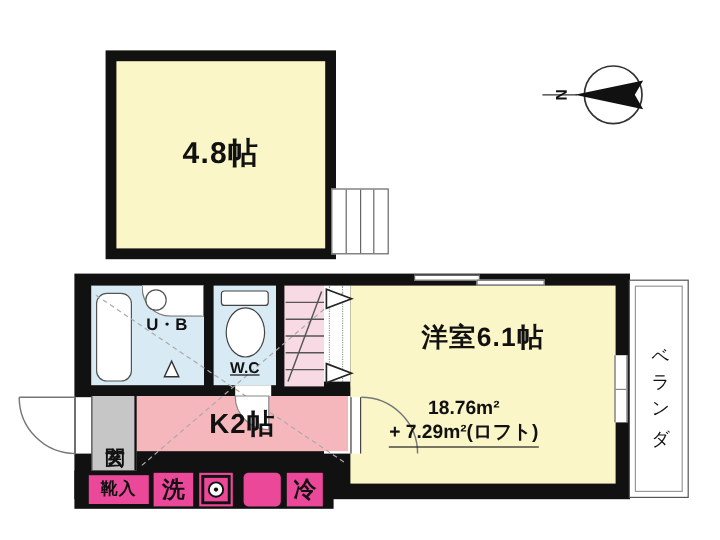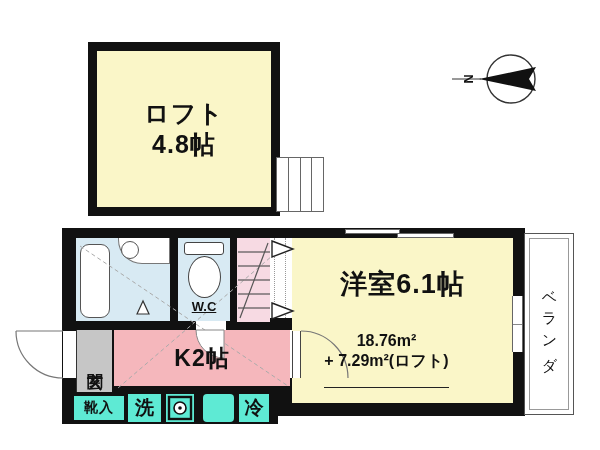"ロフト" span { html: <span>ロフト</span> -> none }
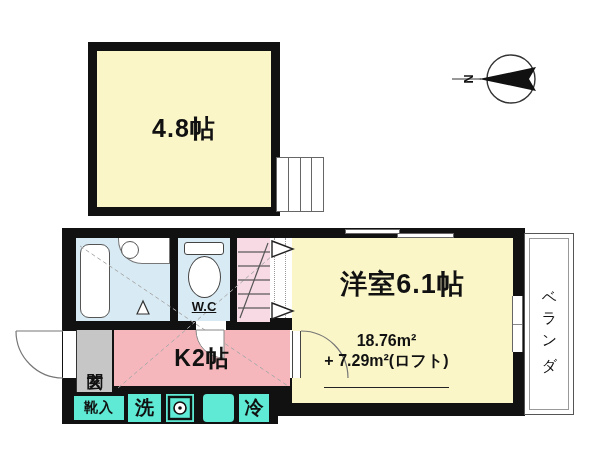"U・B" div.abs { html: none -> <div>U・B</div> }
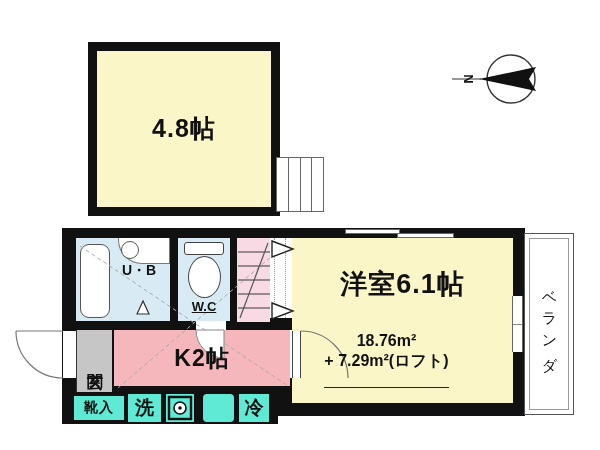"洋室6.1帖" .west-label { font-size: 27px -> 22px }
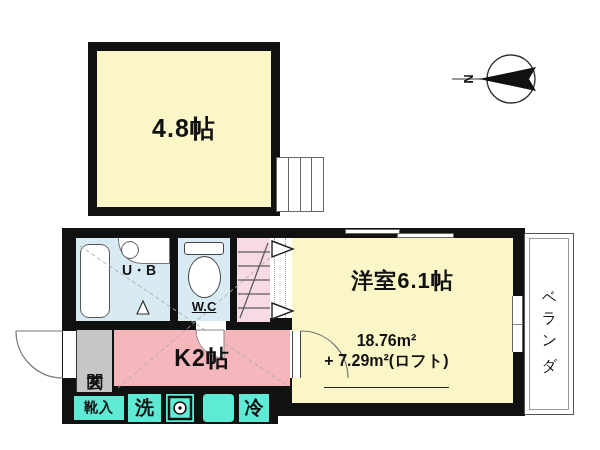"K2帖" .kitchen { height: 56px -> 46px }
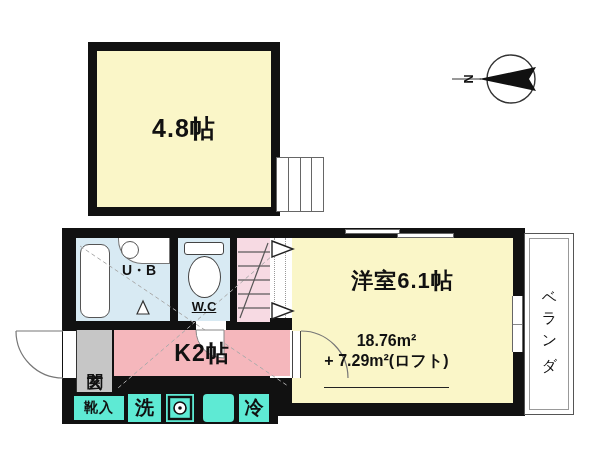"+ 7.29m²(ロフト)" .area-sum { padding-bottom: 16px -> 1px }
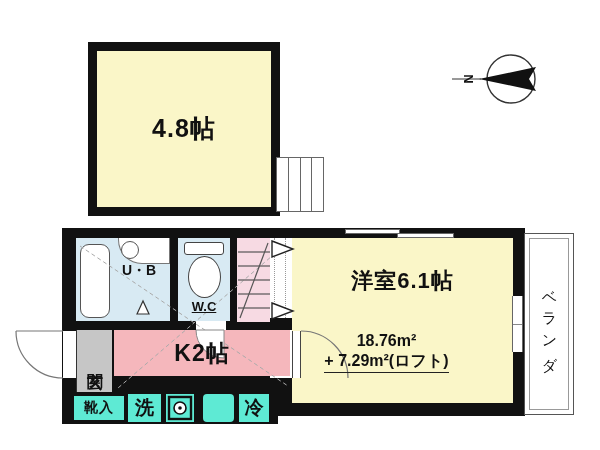"靴入" .box { background: #5eead4 -> #ec4899 }
